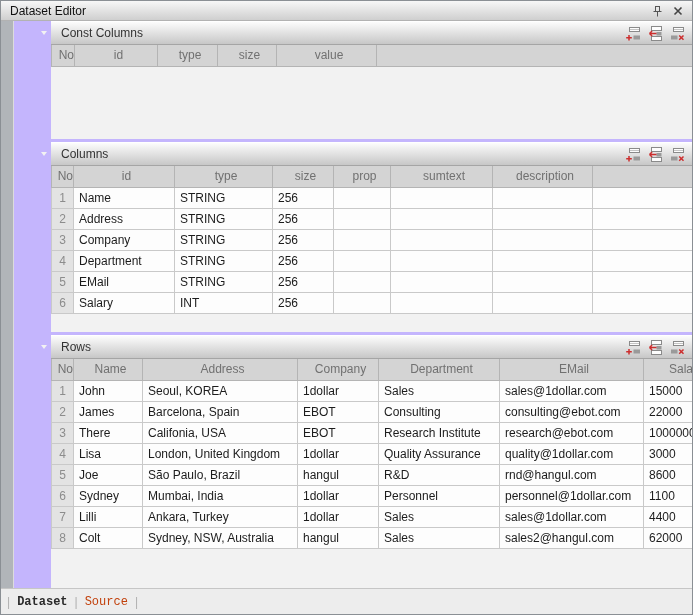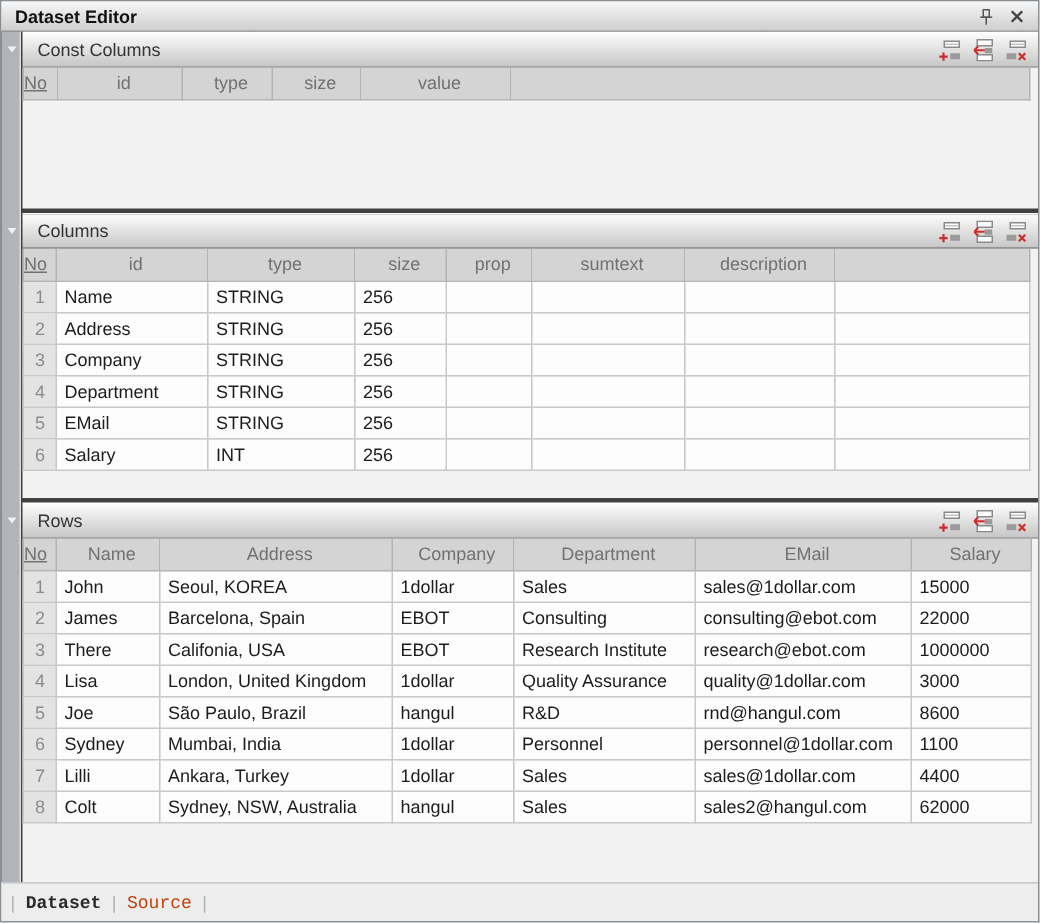"Dataset Editor" .titlebar .title { font-weight: bold -> normal }
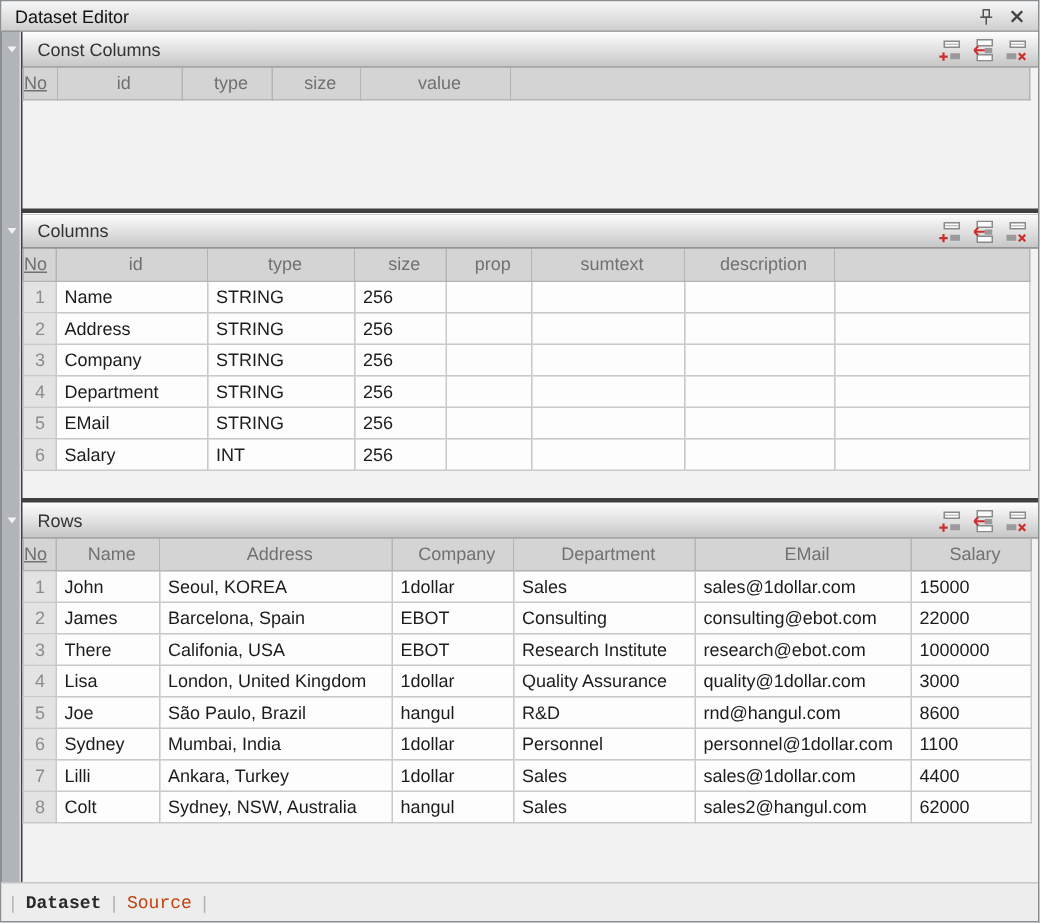"Const Columns" .main { background: #404040 -> #c4b5fd; padding-left: none -> 36px }
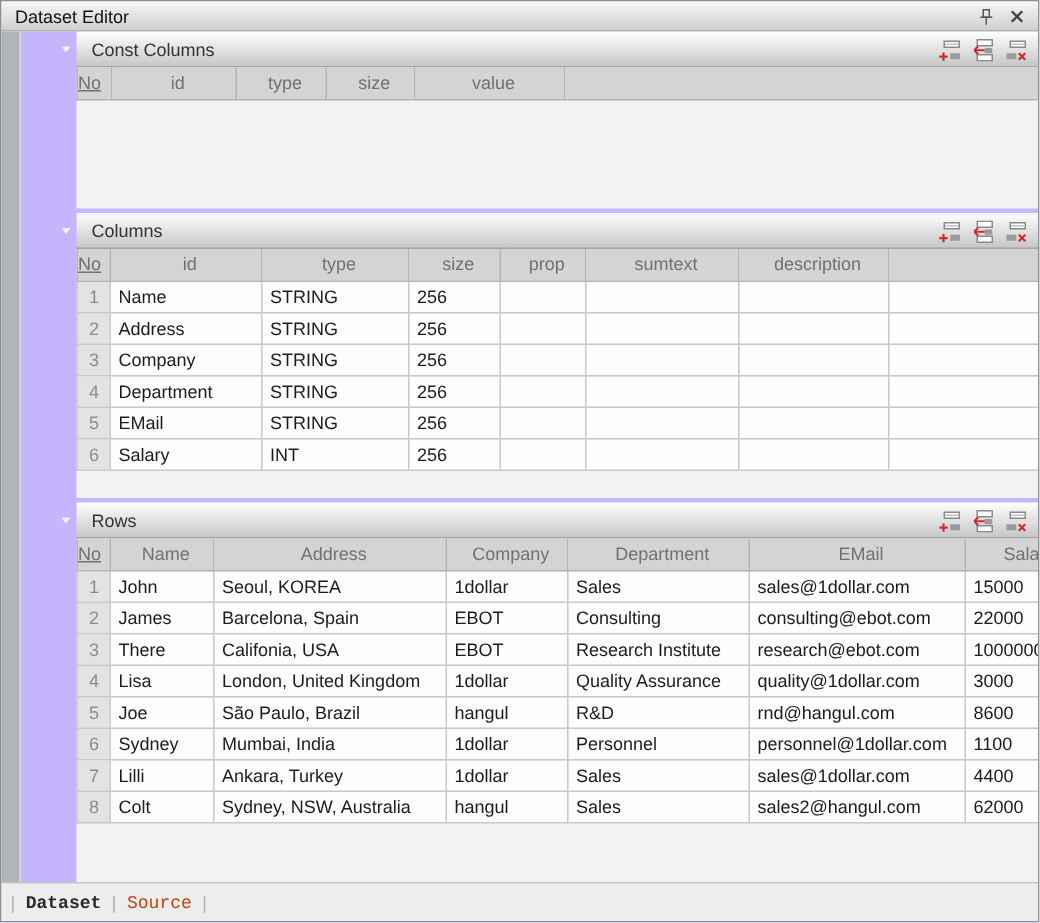"No" th.col-no { text-align: left -> right; text-decoration: underline -> none }
